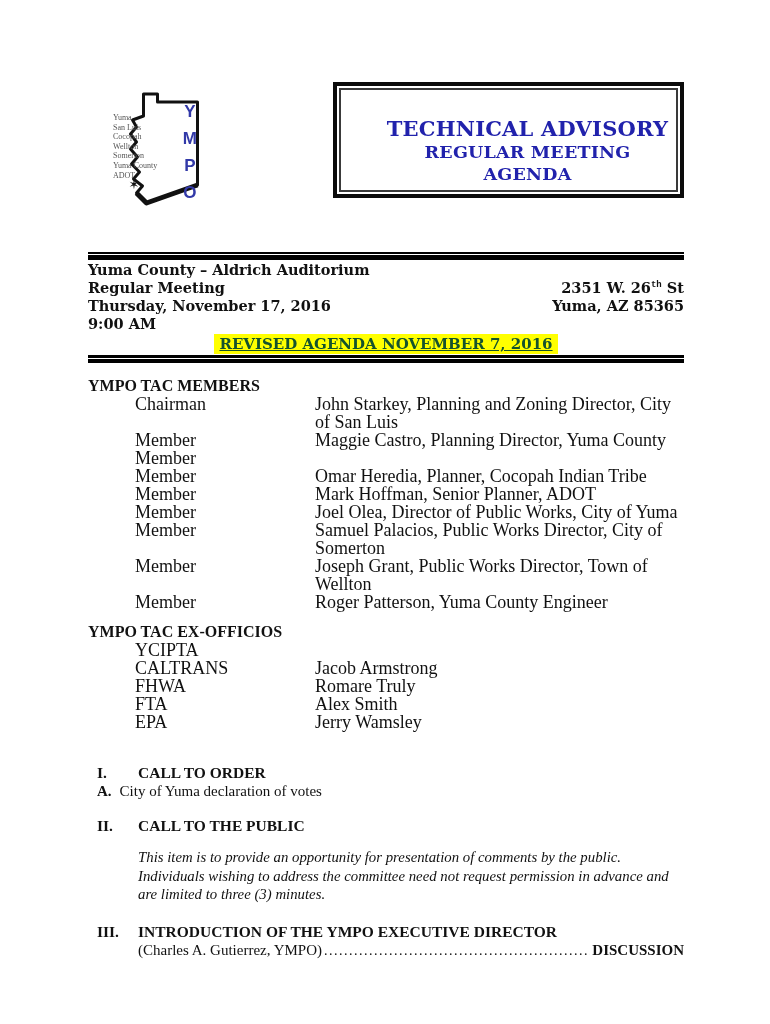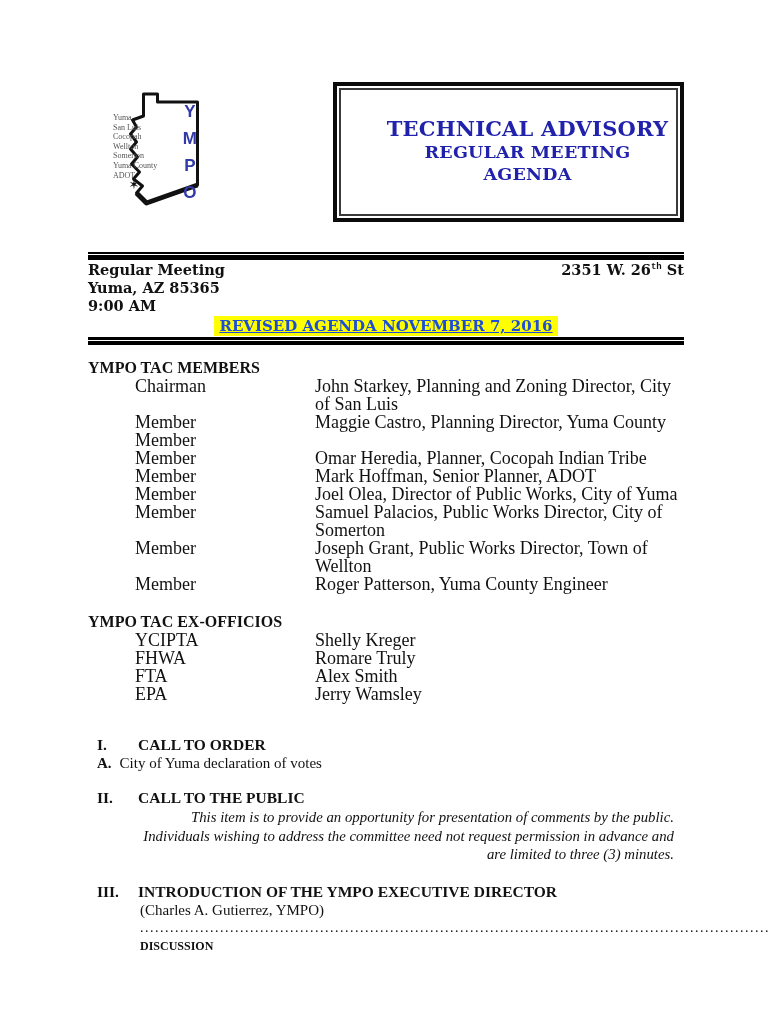"TECHNICAL ADVISORY" .title-box { height: 140px -> 116px }
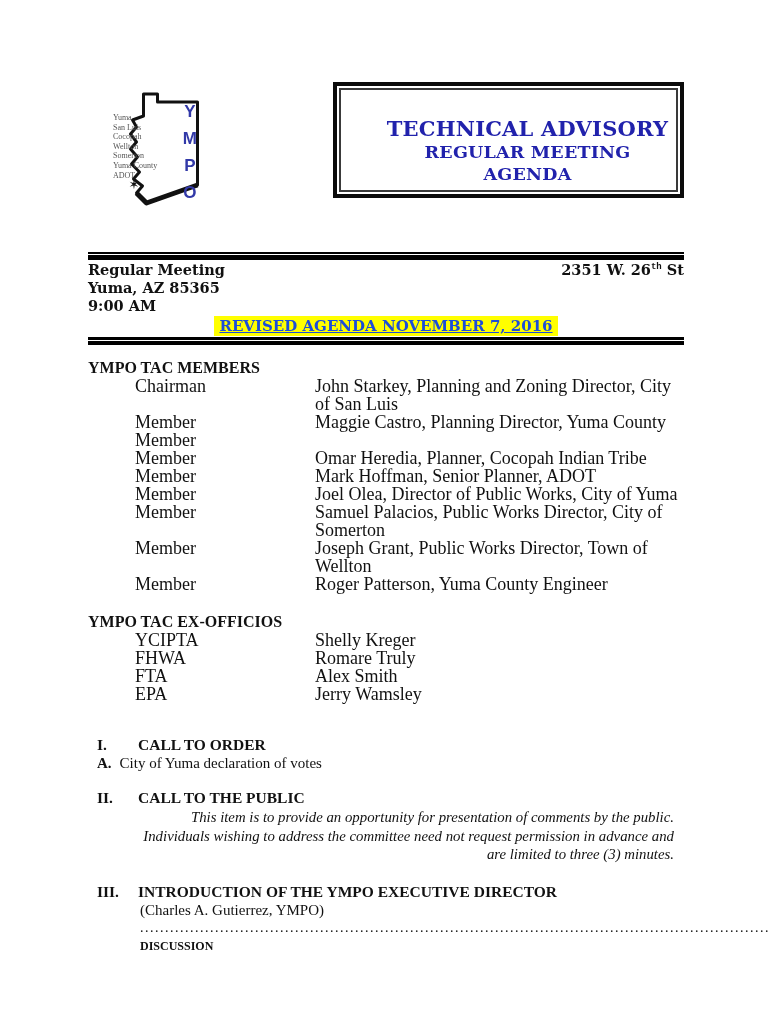"Yuma County – Aldrich Auditorium" span.mh-right { html: none -> <span>Yuma County – Aldrich Auditorium</span> }
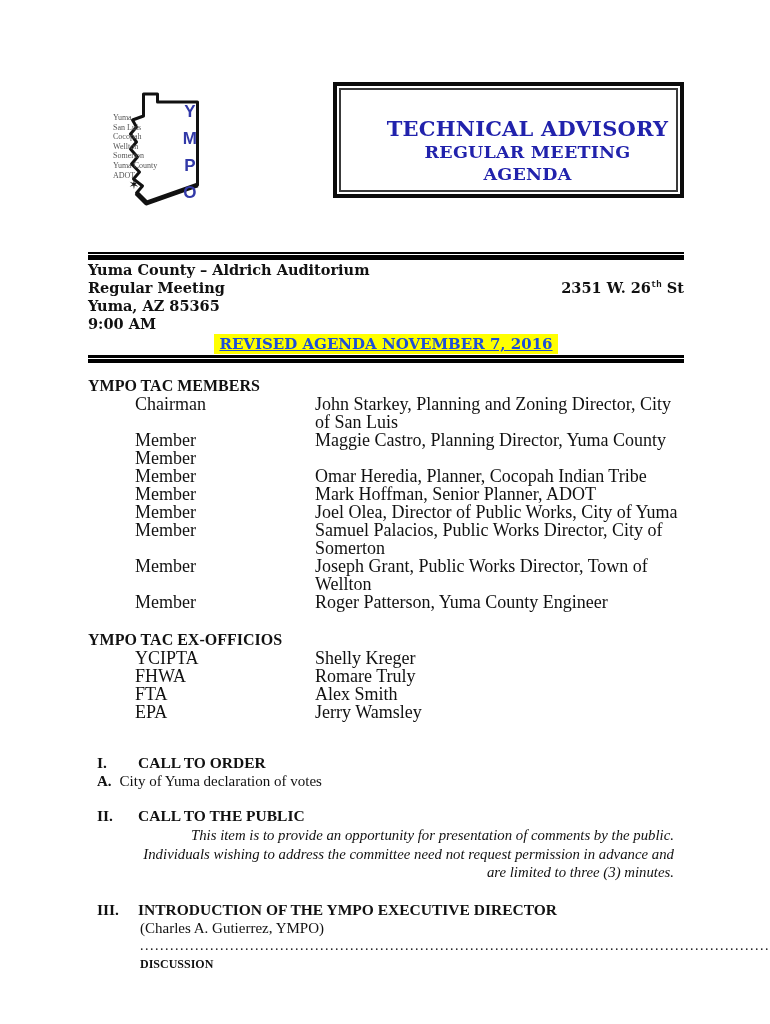"Thursday, November 17, 2016" span { html: none -> <span>Thursday, November 17, 2016</span> }
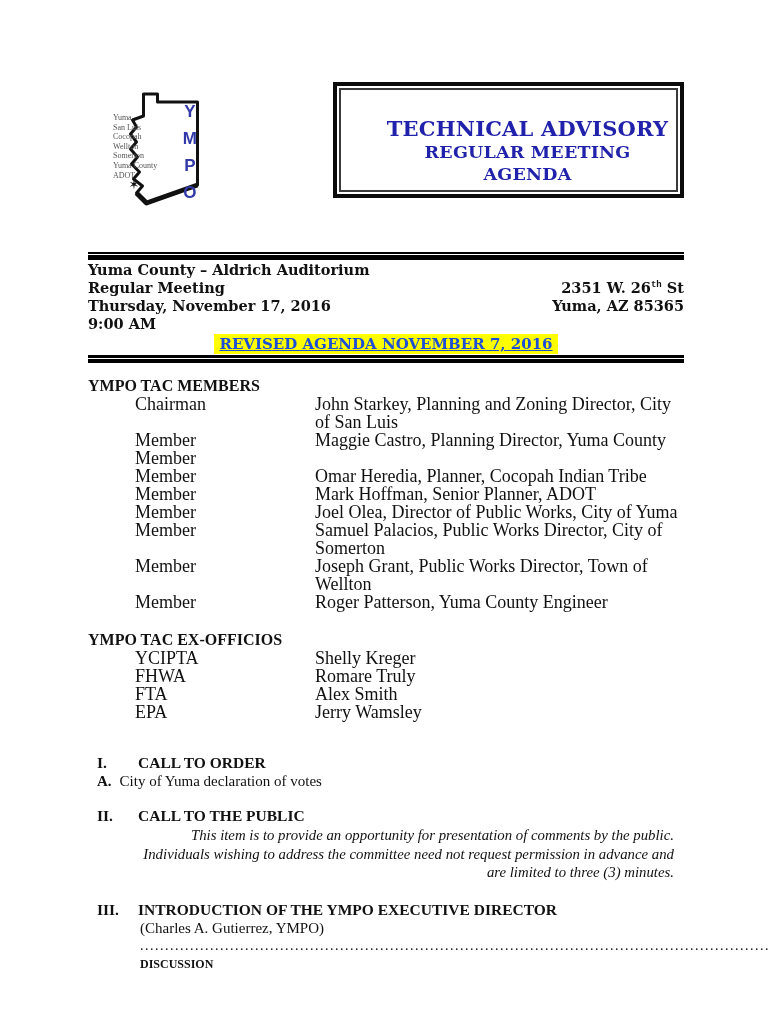"REVISED AGENDA NOVEMBER 7, 2016" .revised-badge { color: #1d4ed8 -> #14532d }
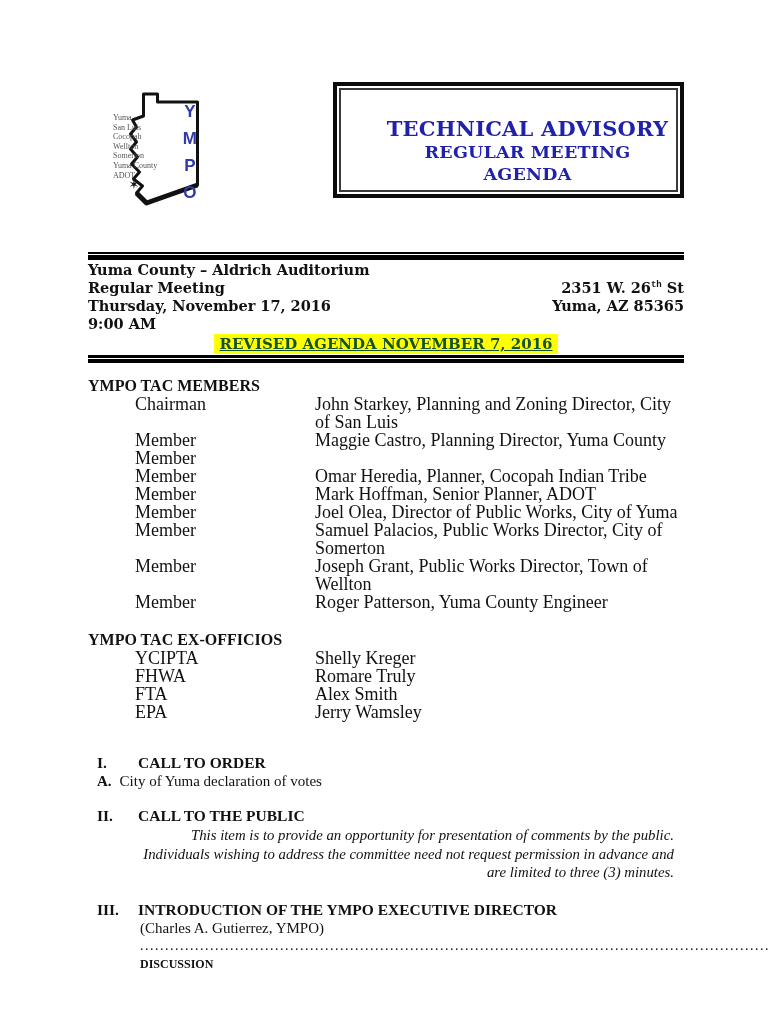"YMPO TAC EX-OFFICIOS" .exofficios .section-title { margin-top: 20px -> 12px }
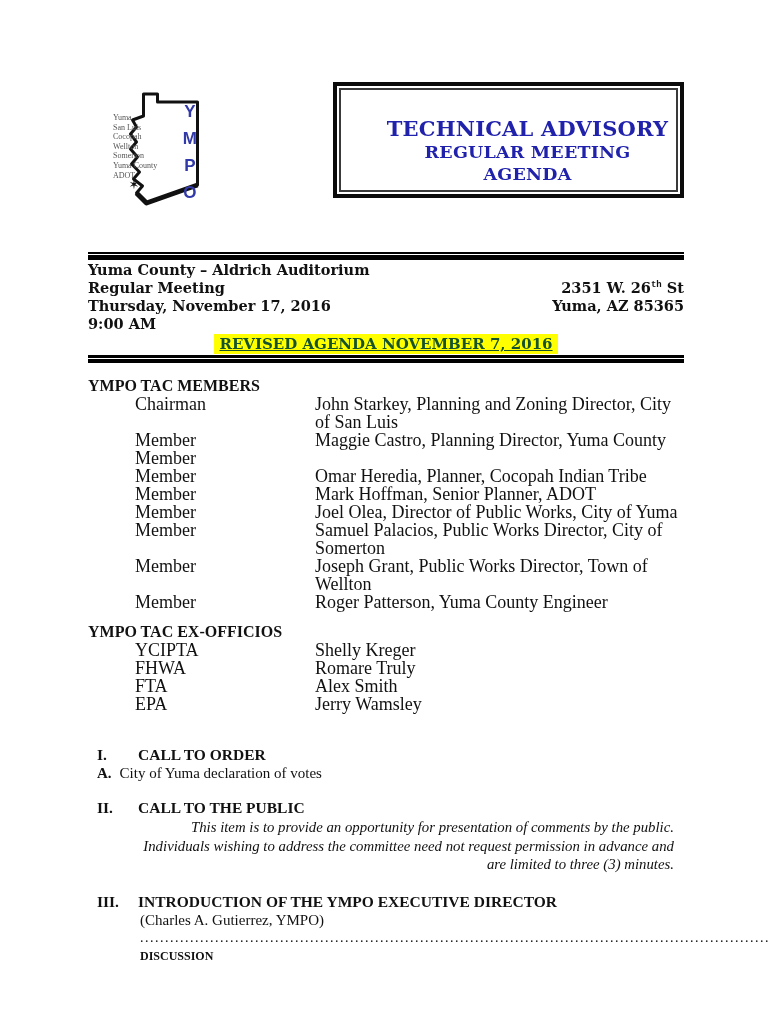"Shelly Kreger" span.cell { html: <span>Shelly Kreger</span> -> none }
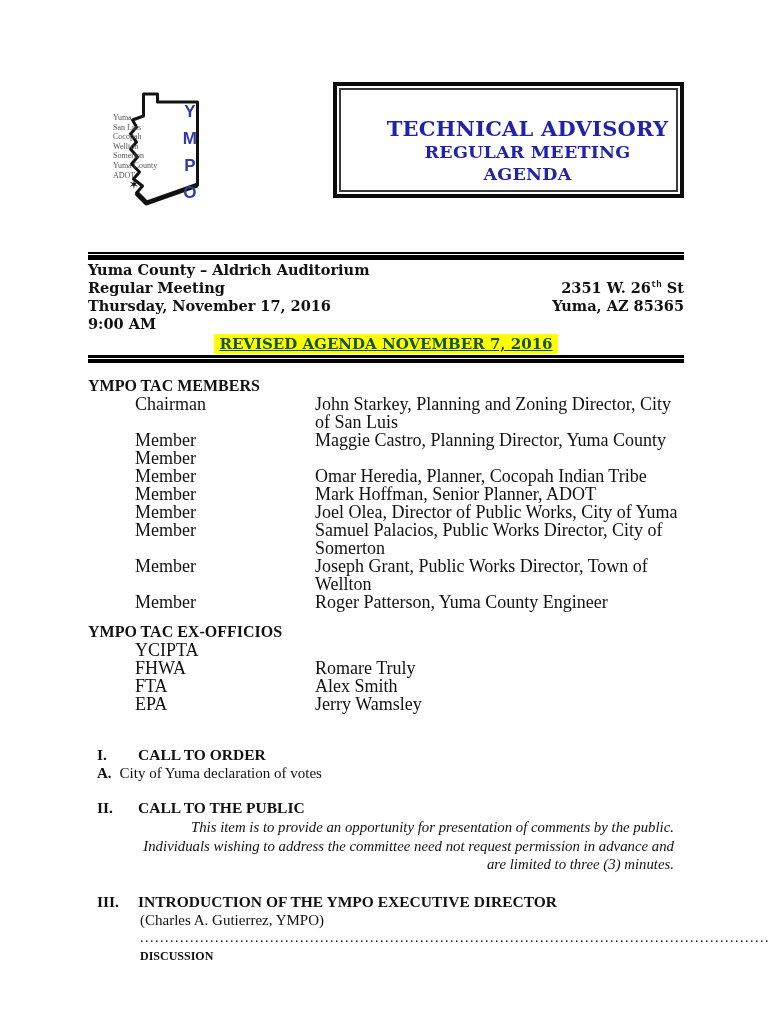"CALTRANS" div.roster-row { html: none -> <div> <span>CALTRANS</span> <span>Jacob Armstrong</span> </div> }
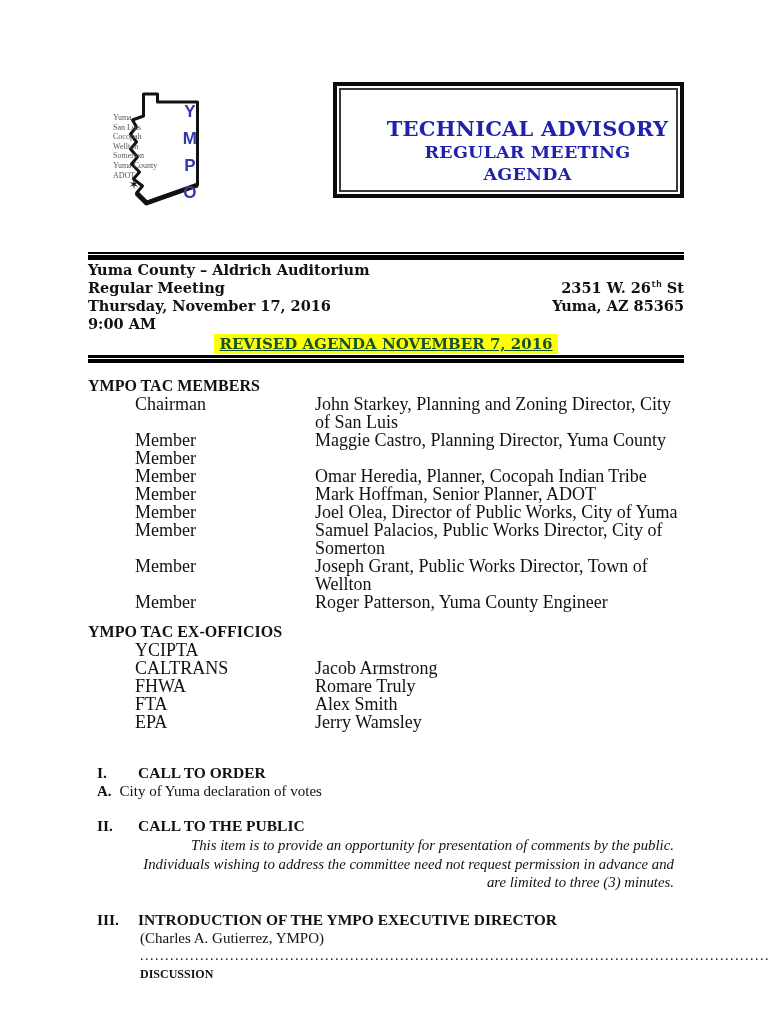"This item is to provide" .item-desc { margin-top: 1px -> 13px; text-align: right -> none }
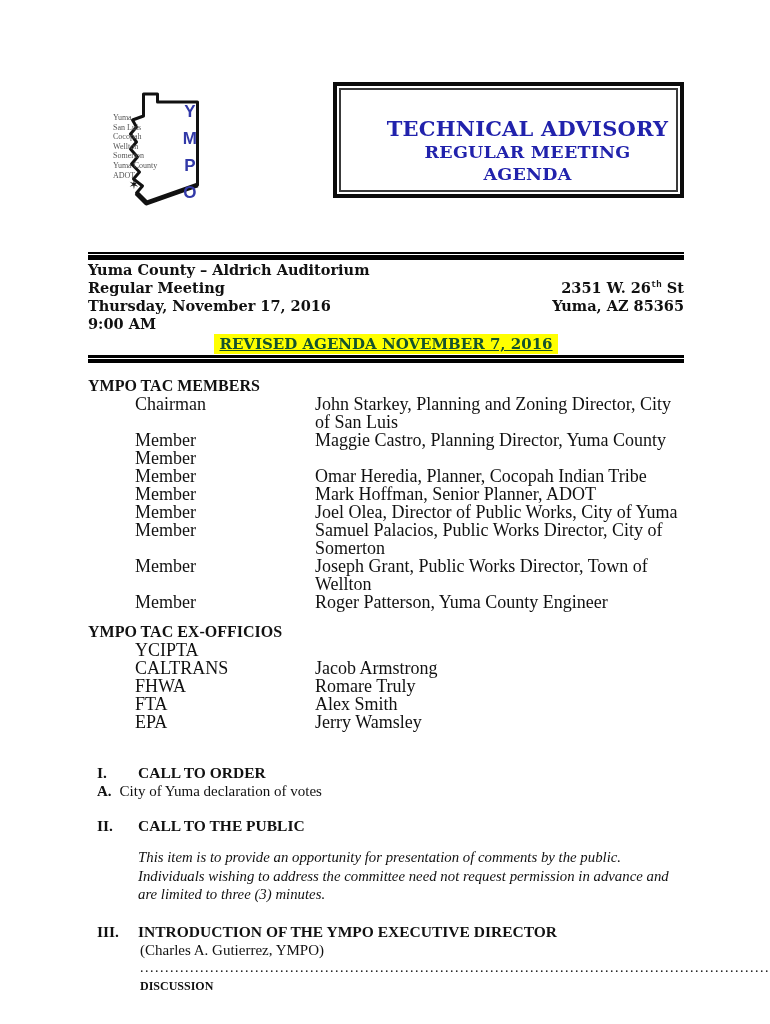"(Charles A. Gutierrez, YMPO)" .leader-row { flex-direction: column -> none }
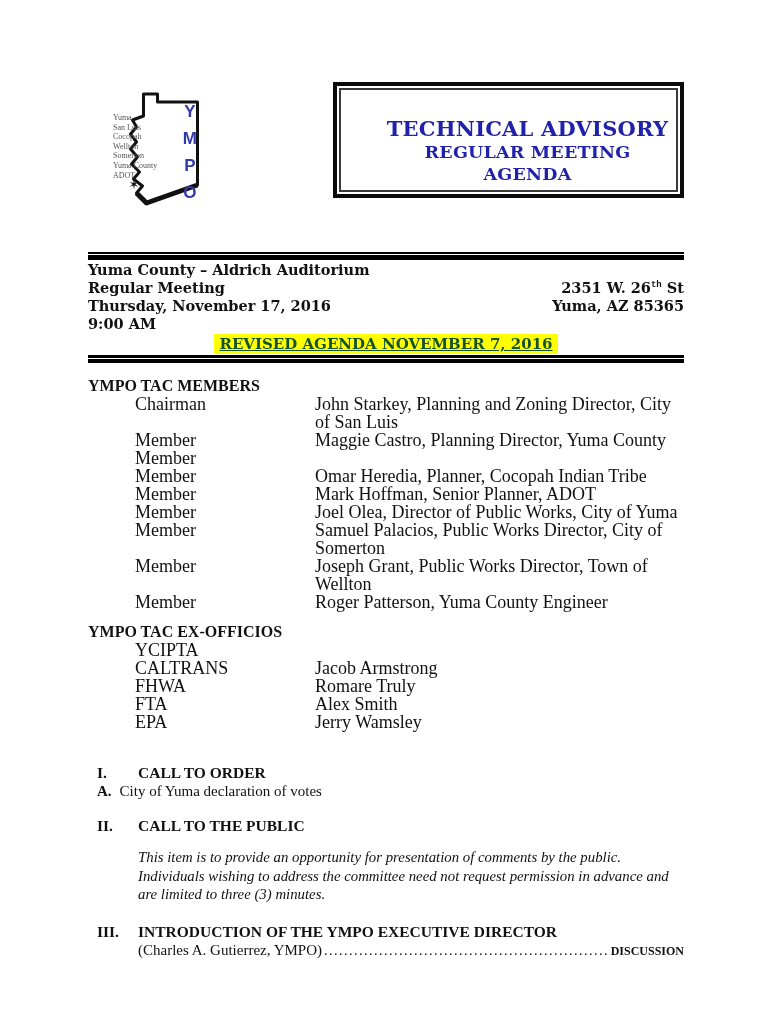"DISCUSSION" .item-action { font-size: 12px -> 15px }
